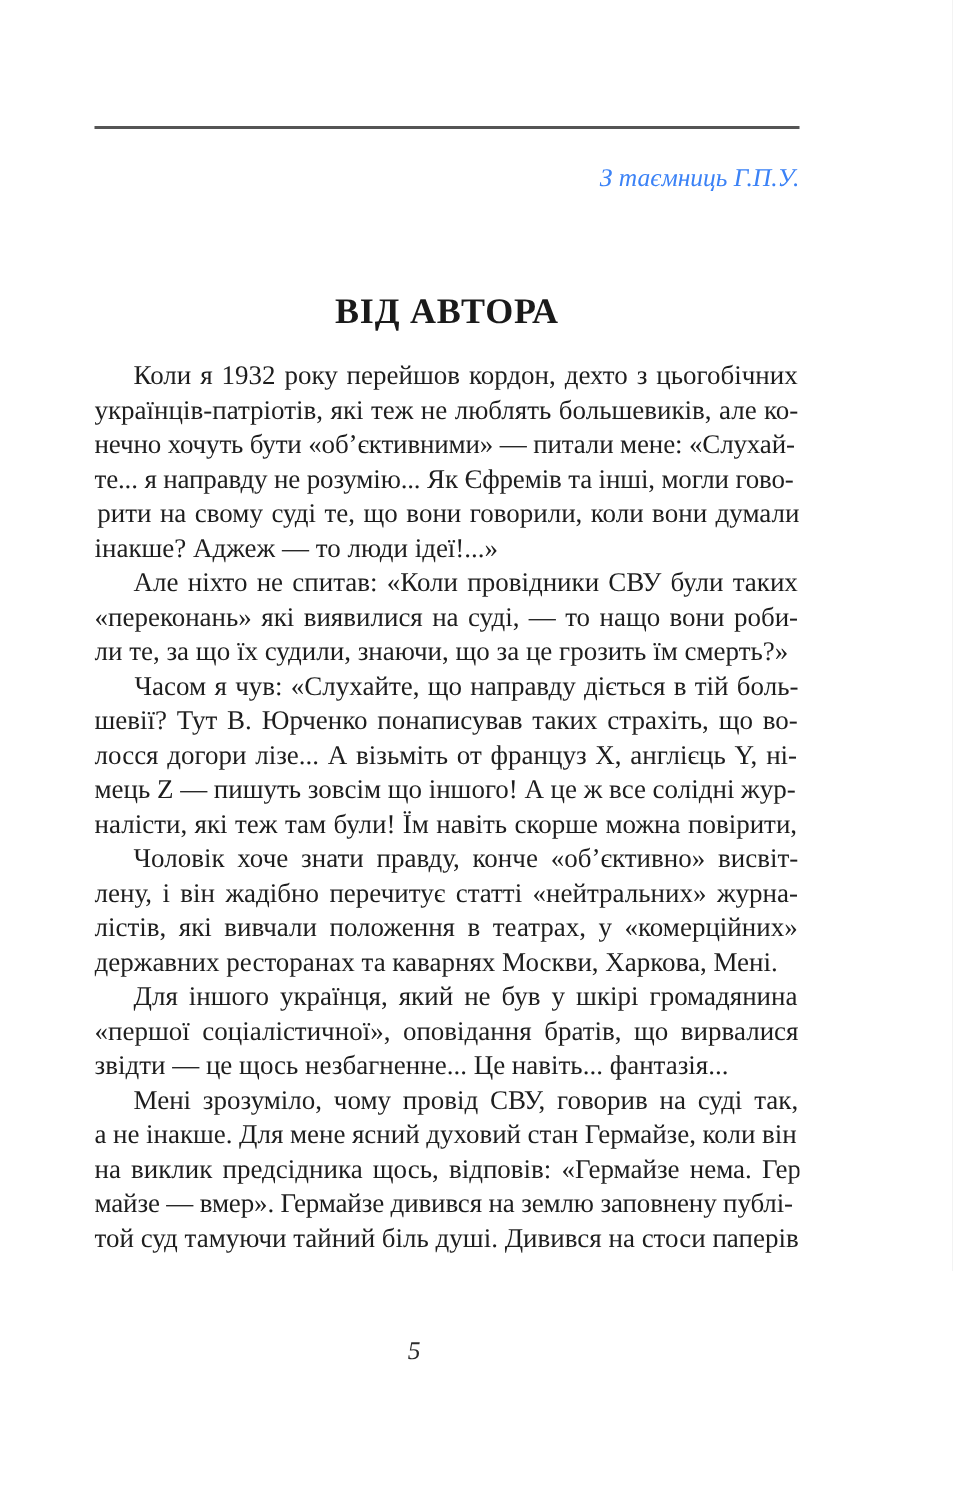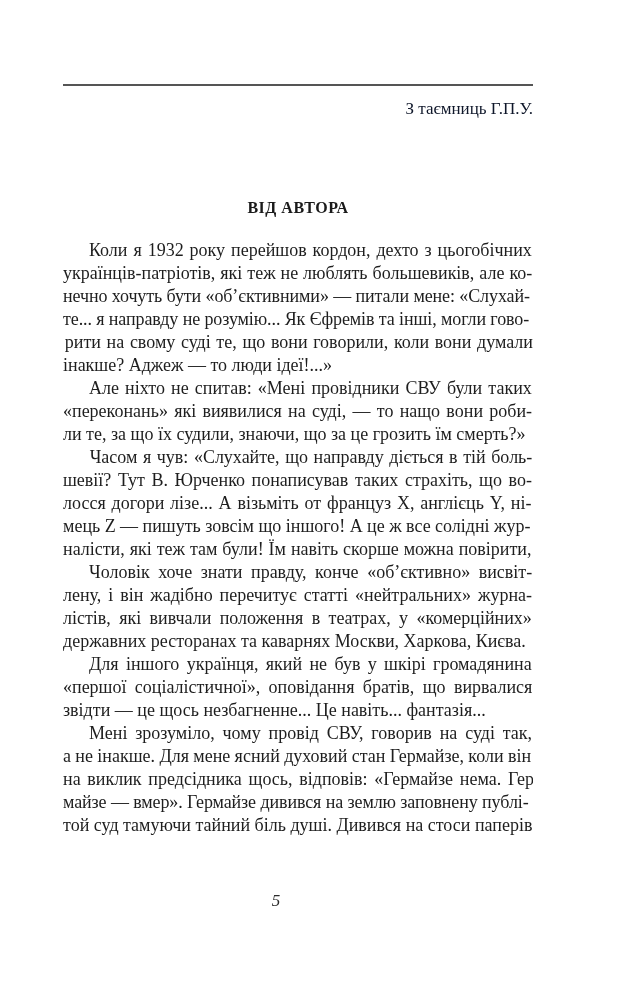"З таємниць Г.П.У." .running-header { color: #0f172a -> #3b82f6; font-style: none -> italic; top: 99px -> 109px }
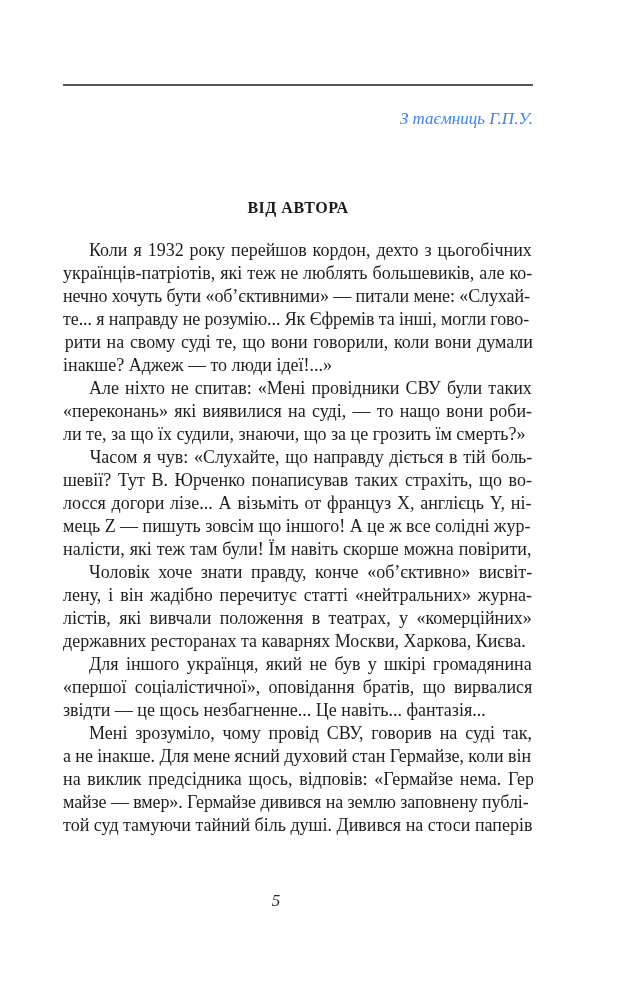"ВІД АВТОРА" .chapter-title { font-size: 16px -> 24px }
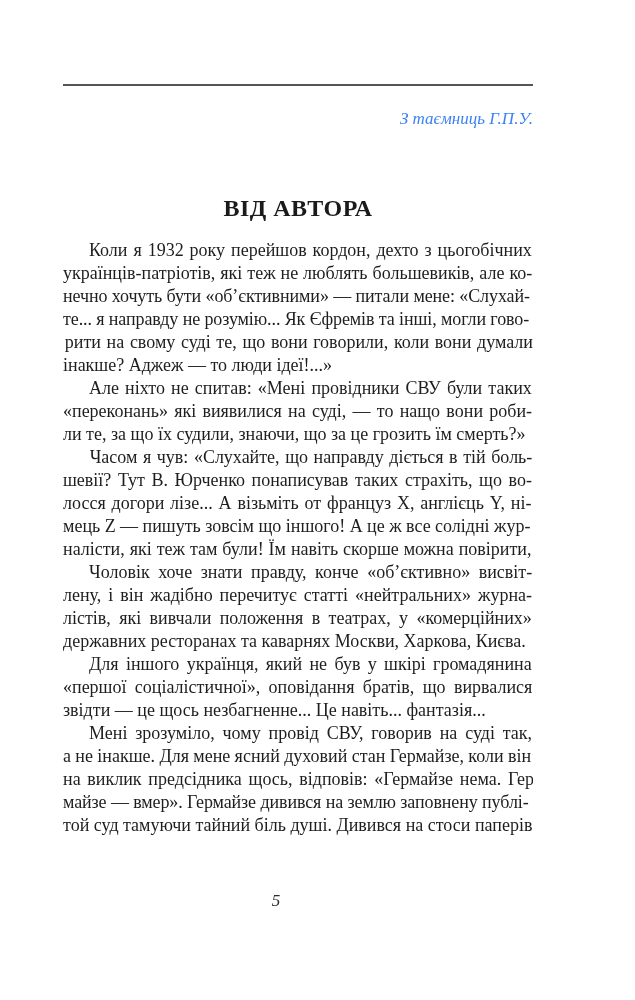"Але ніхто не спитав: «Мені" div.line { text: Мені -> Коли }
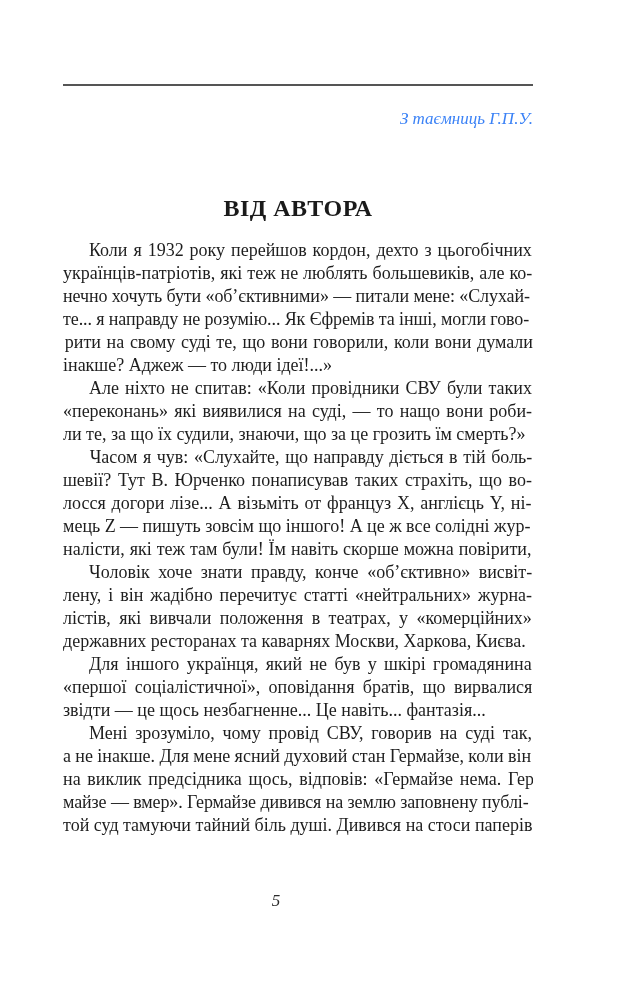"державних ресторанах та каварнях Москви," div.line { text: Києва -> Мені }
